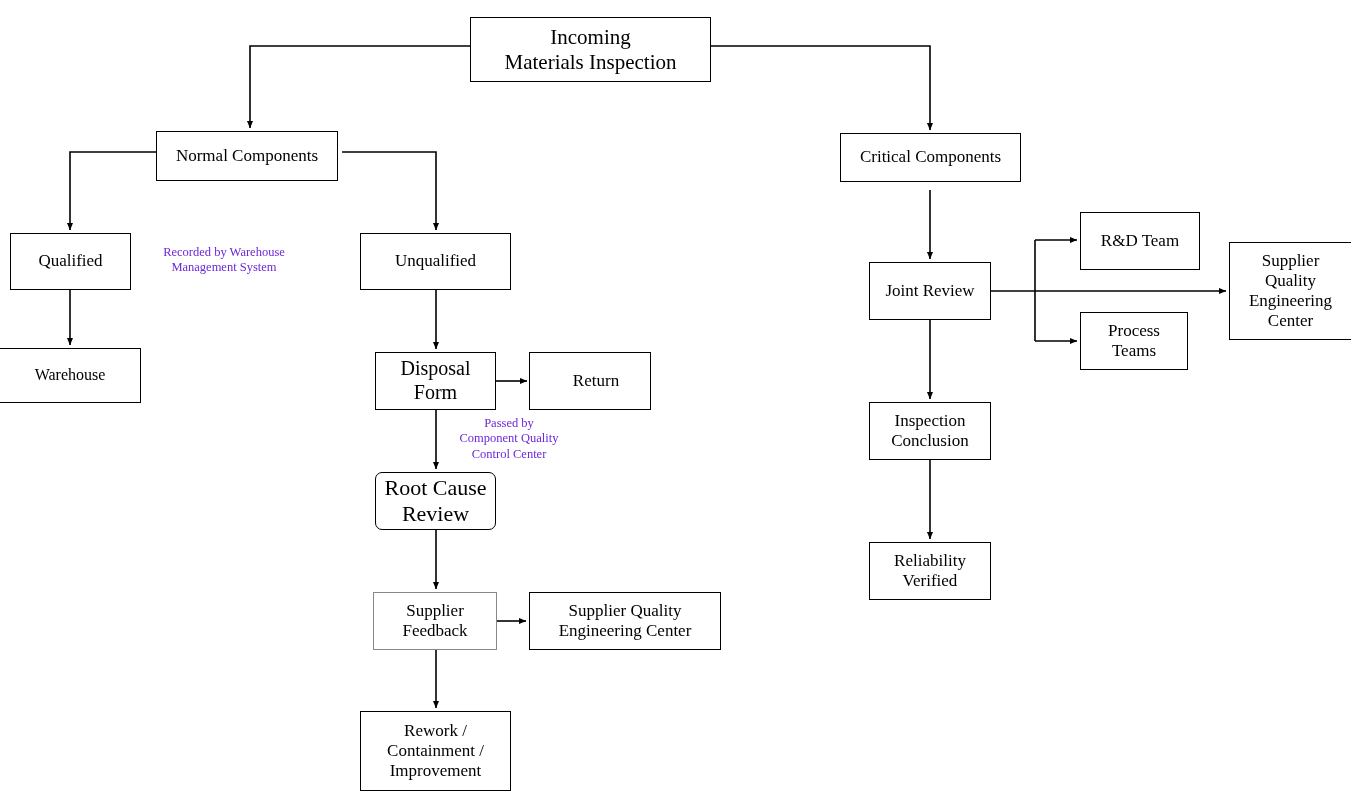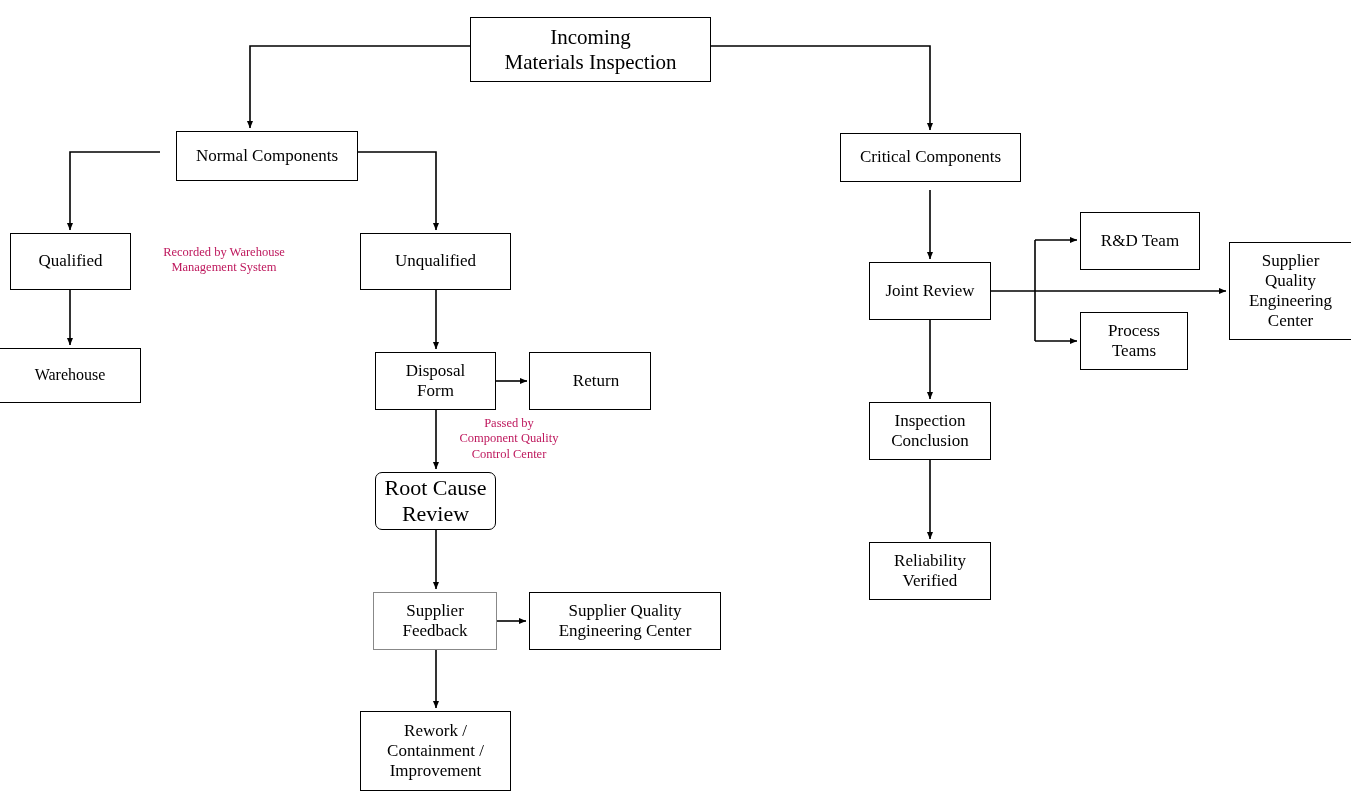"Normal Components" div.node { left: 176px -> 156px }
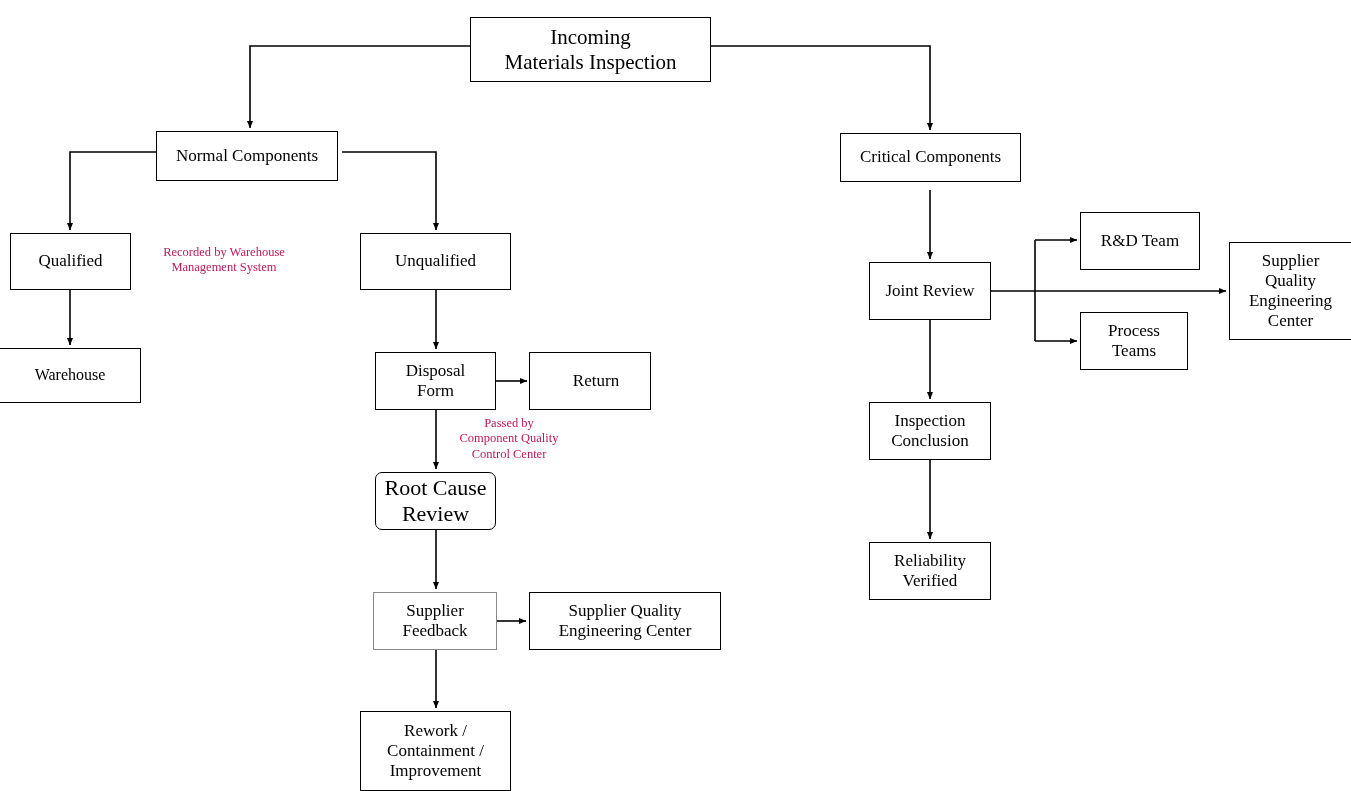"Recorded by Warehouse" .label { color: #be185d -> #6d28d9 }
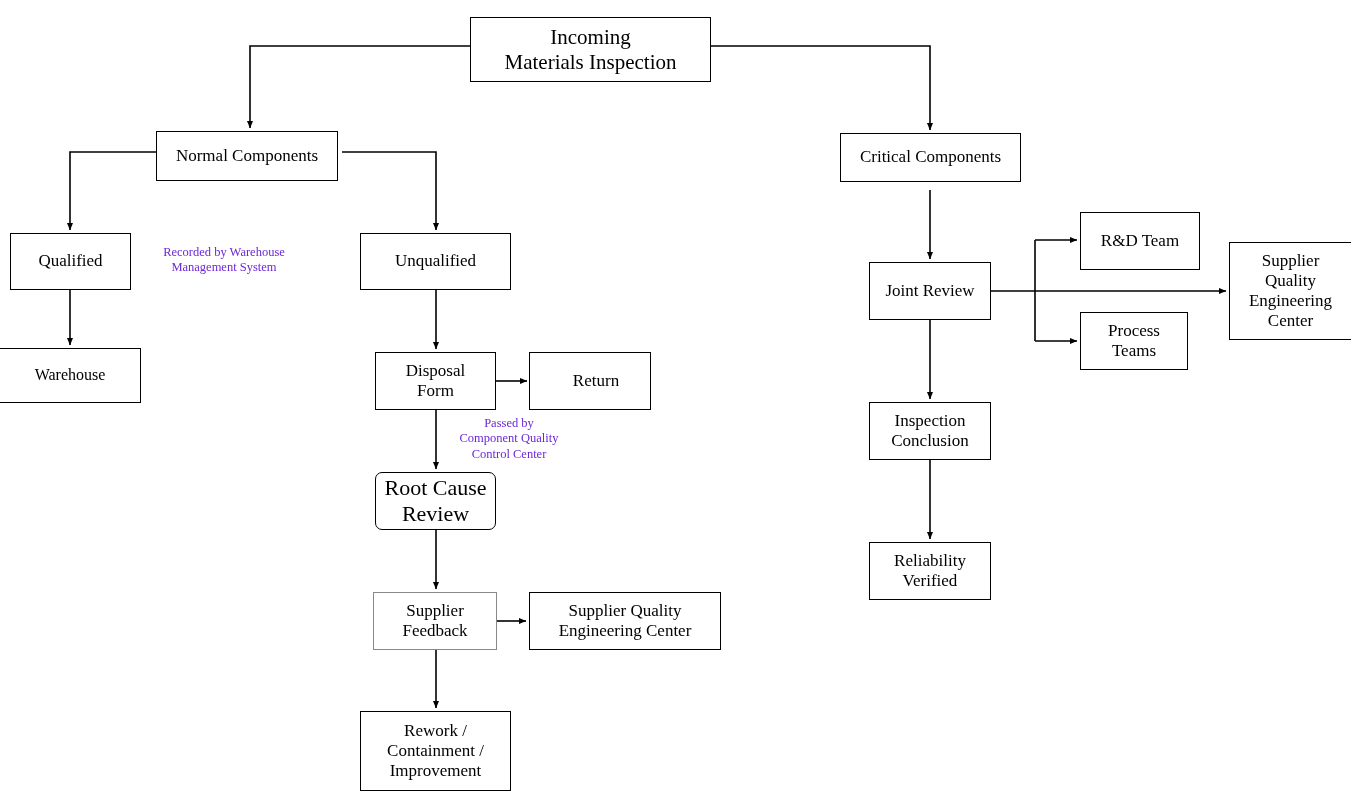"Disposal" div.node { font-size: 17px -> 20px }
